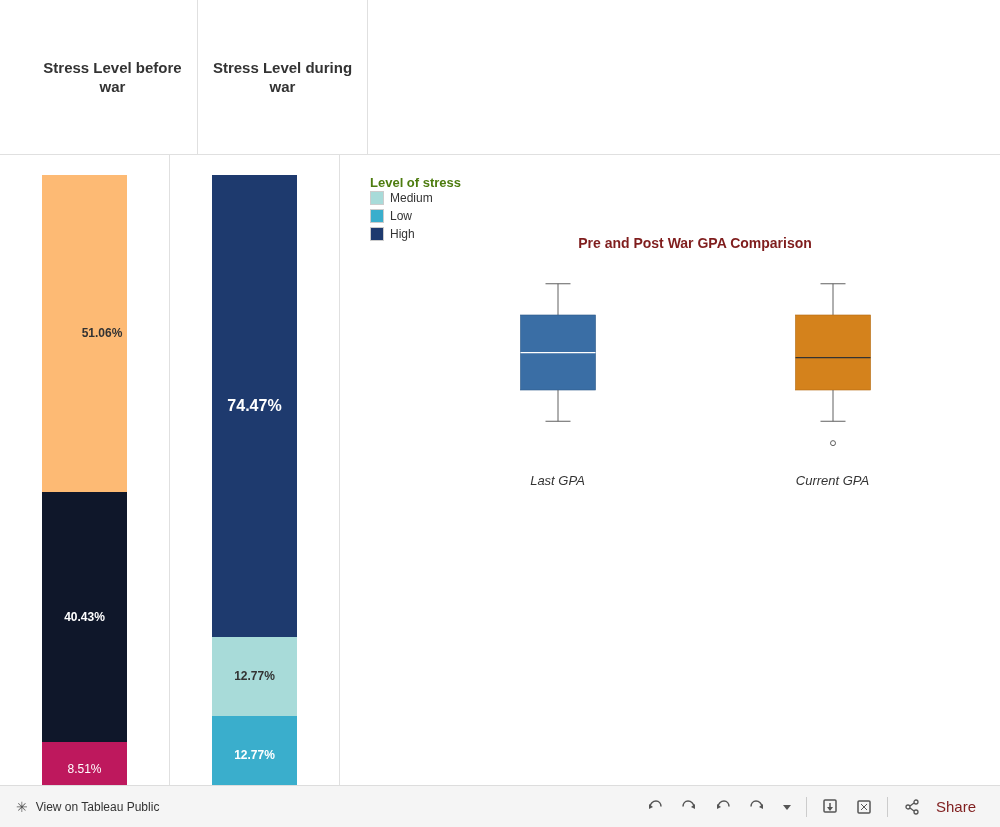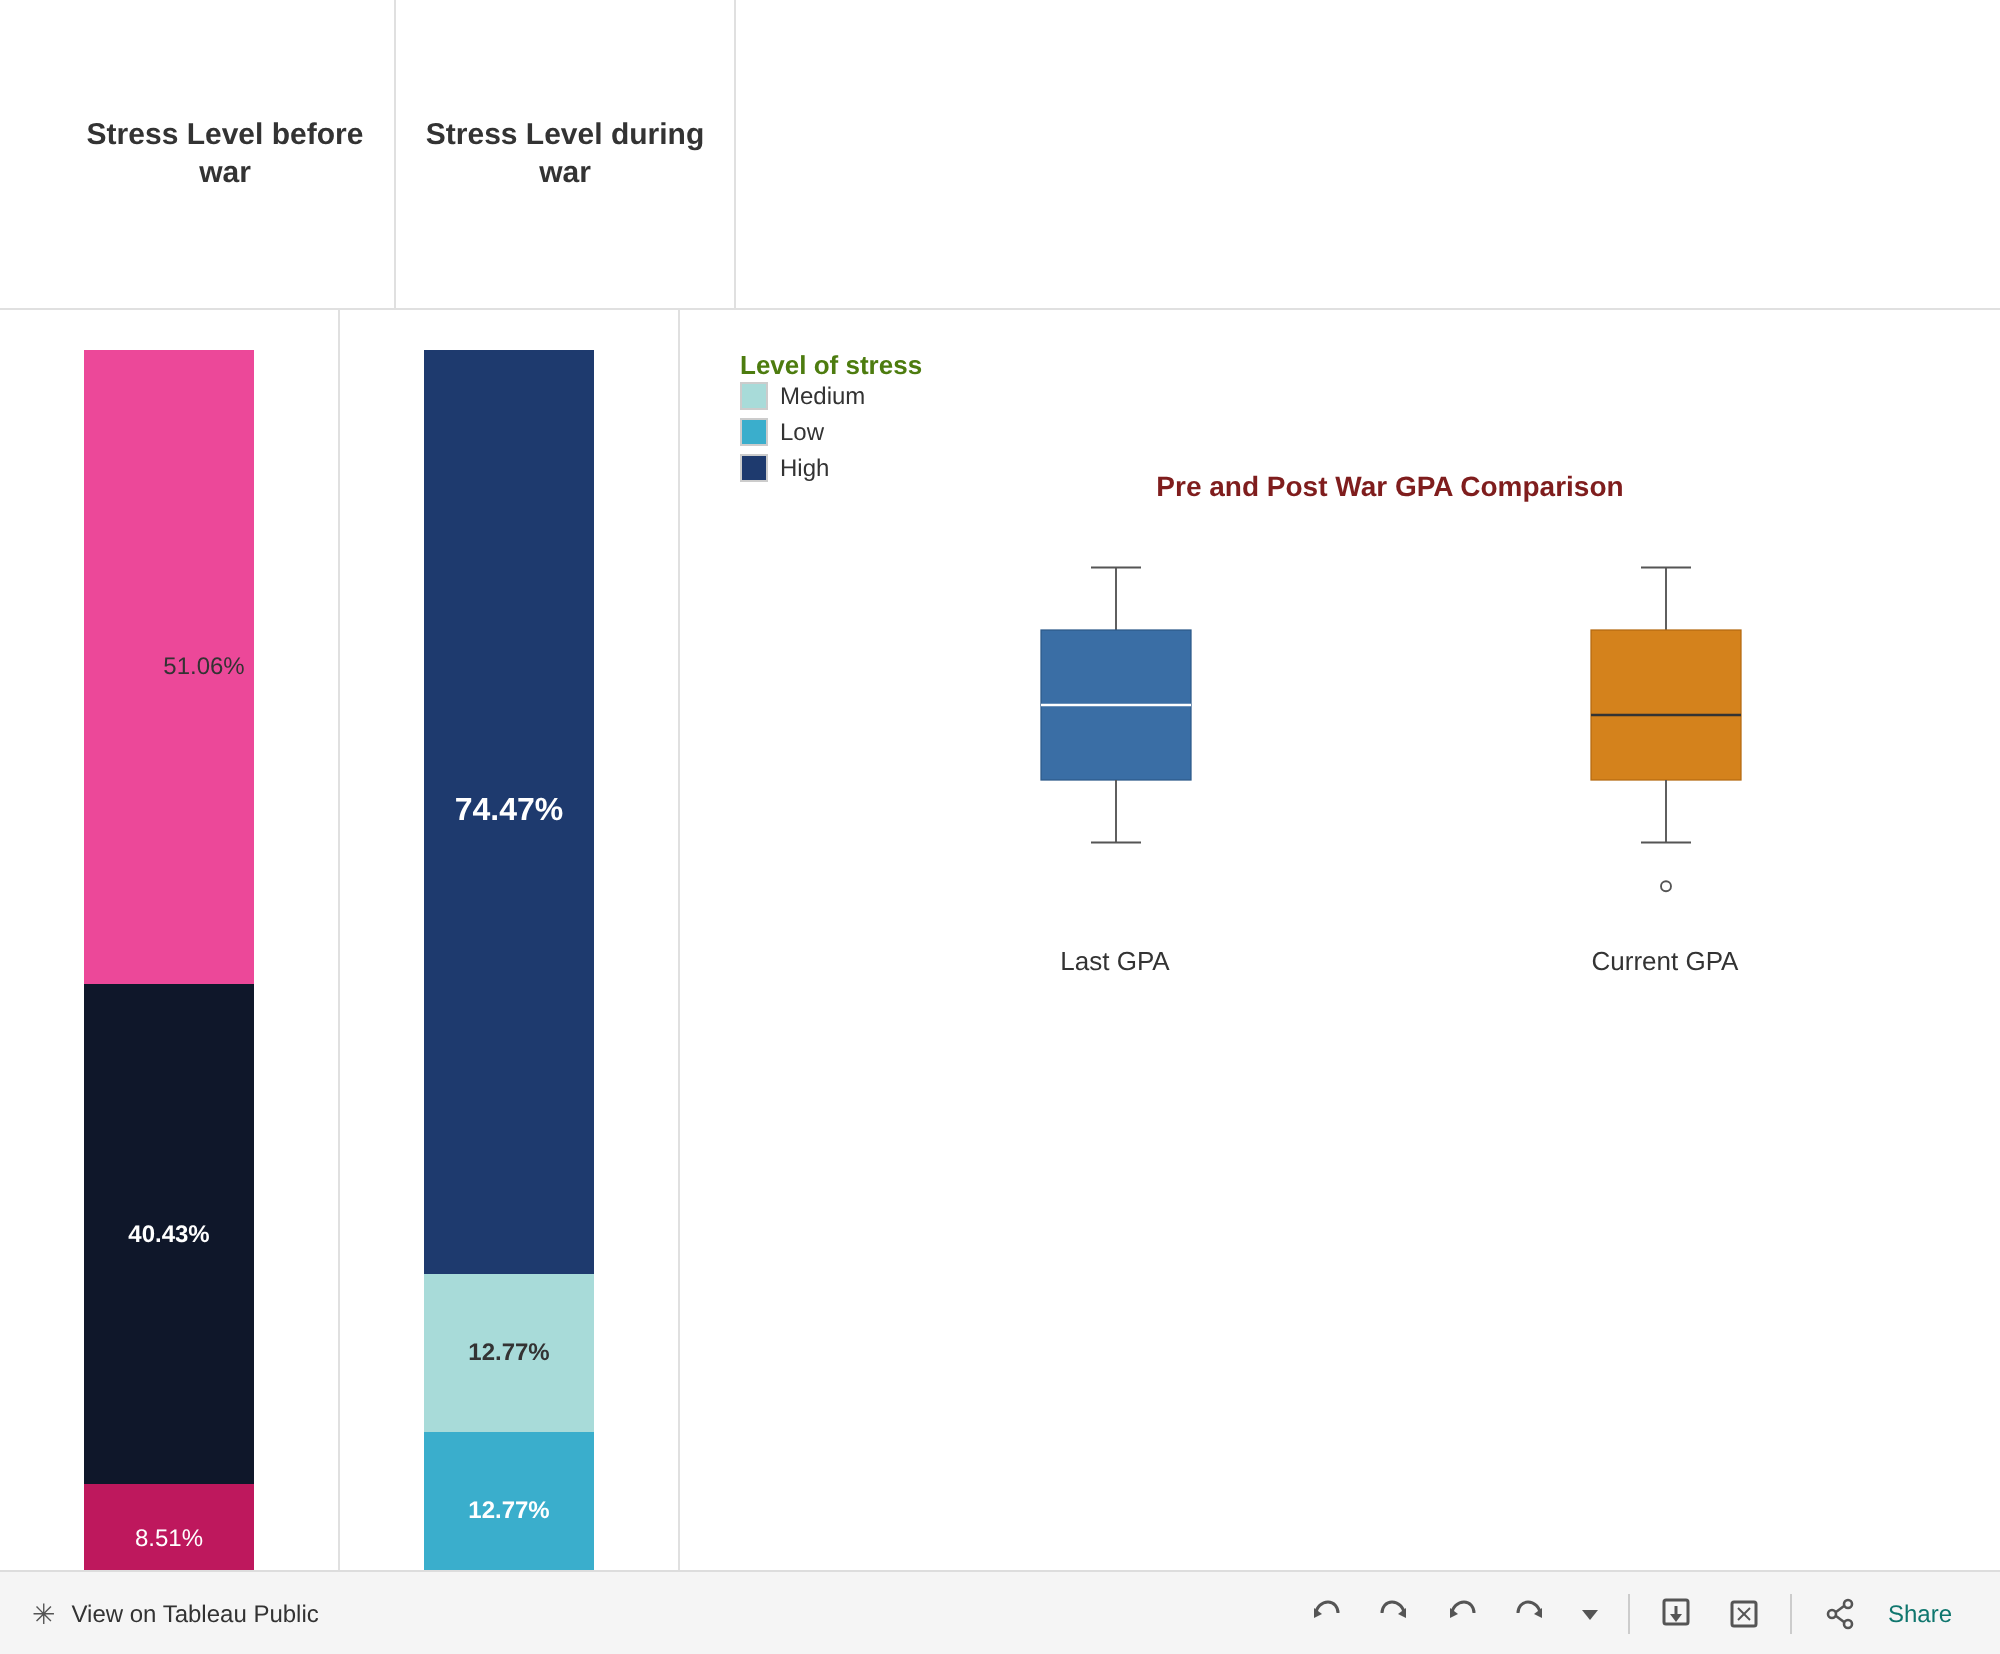"51.06%" div.bar-segment { background: #ec4899 -> #fdba74; font-weight: 400 -> 700 }
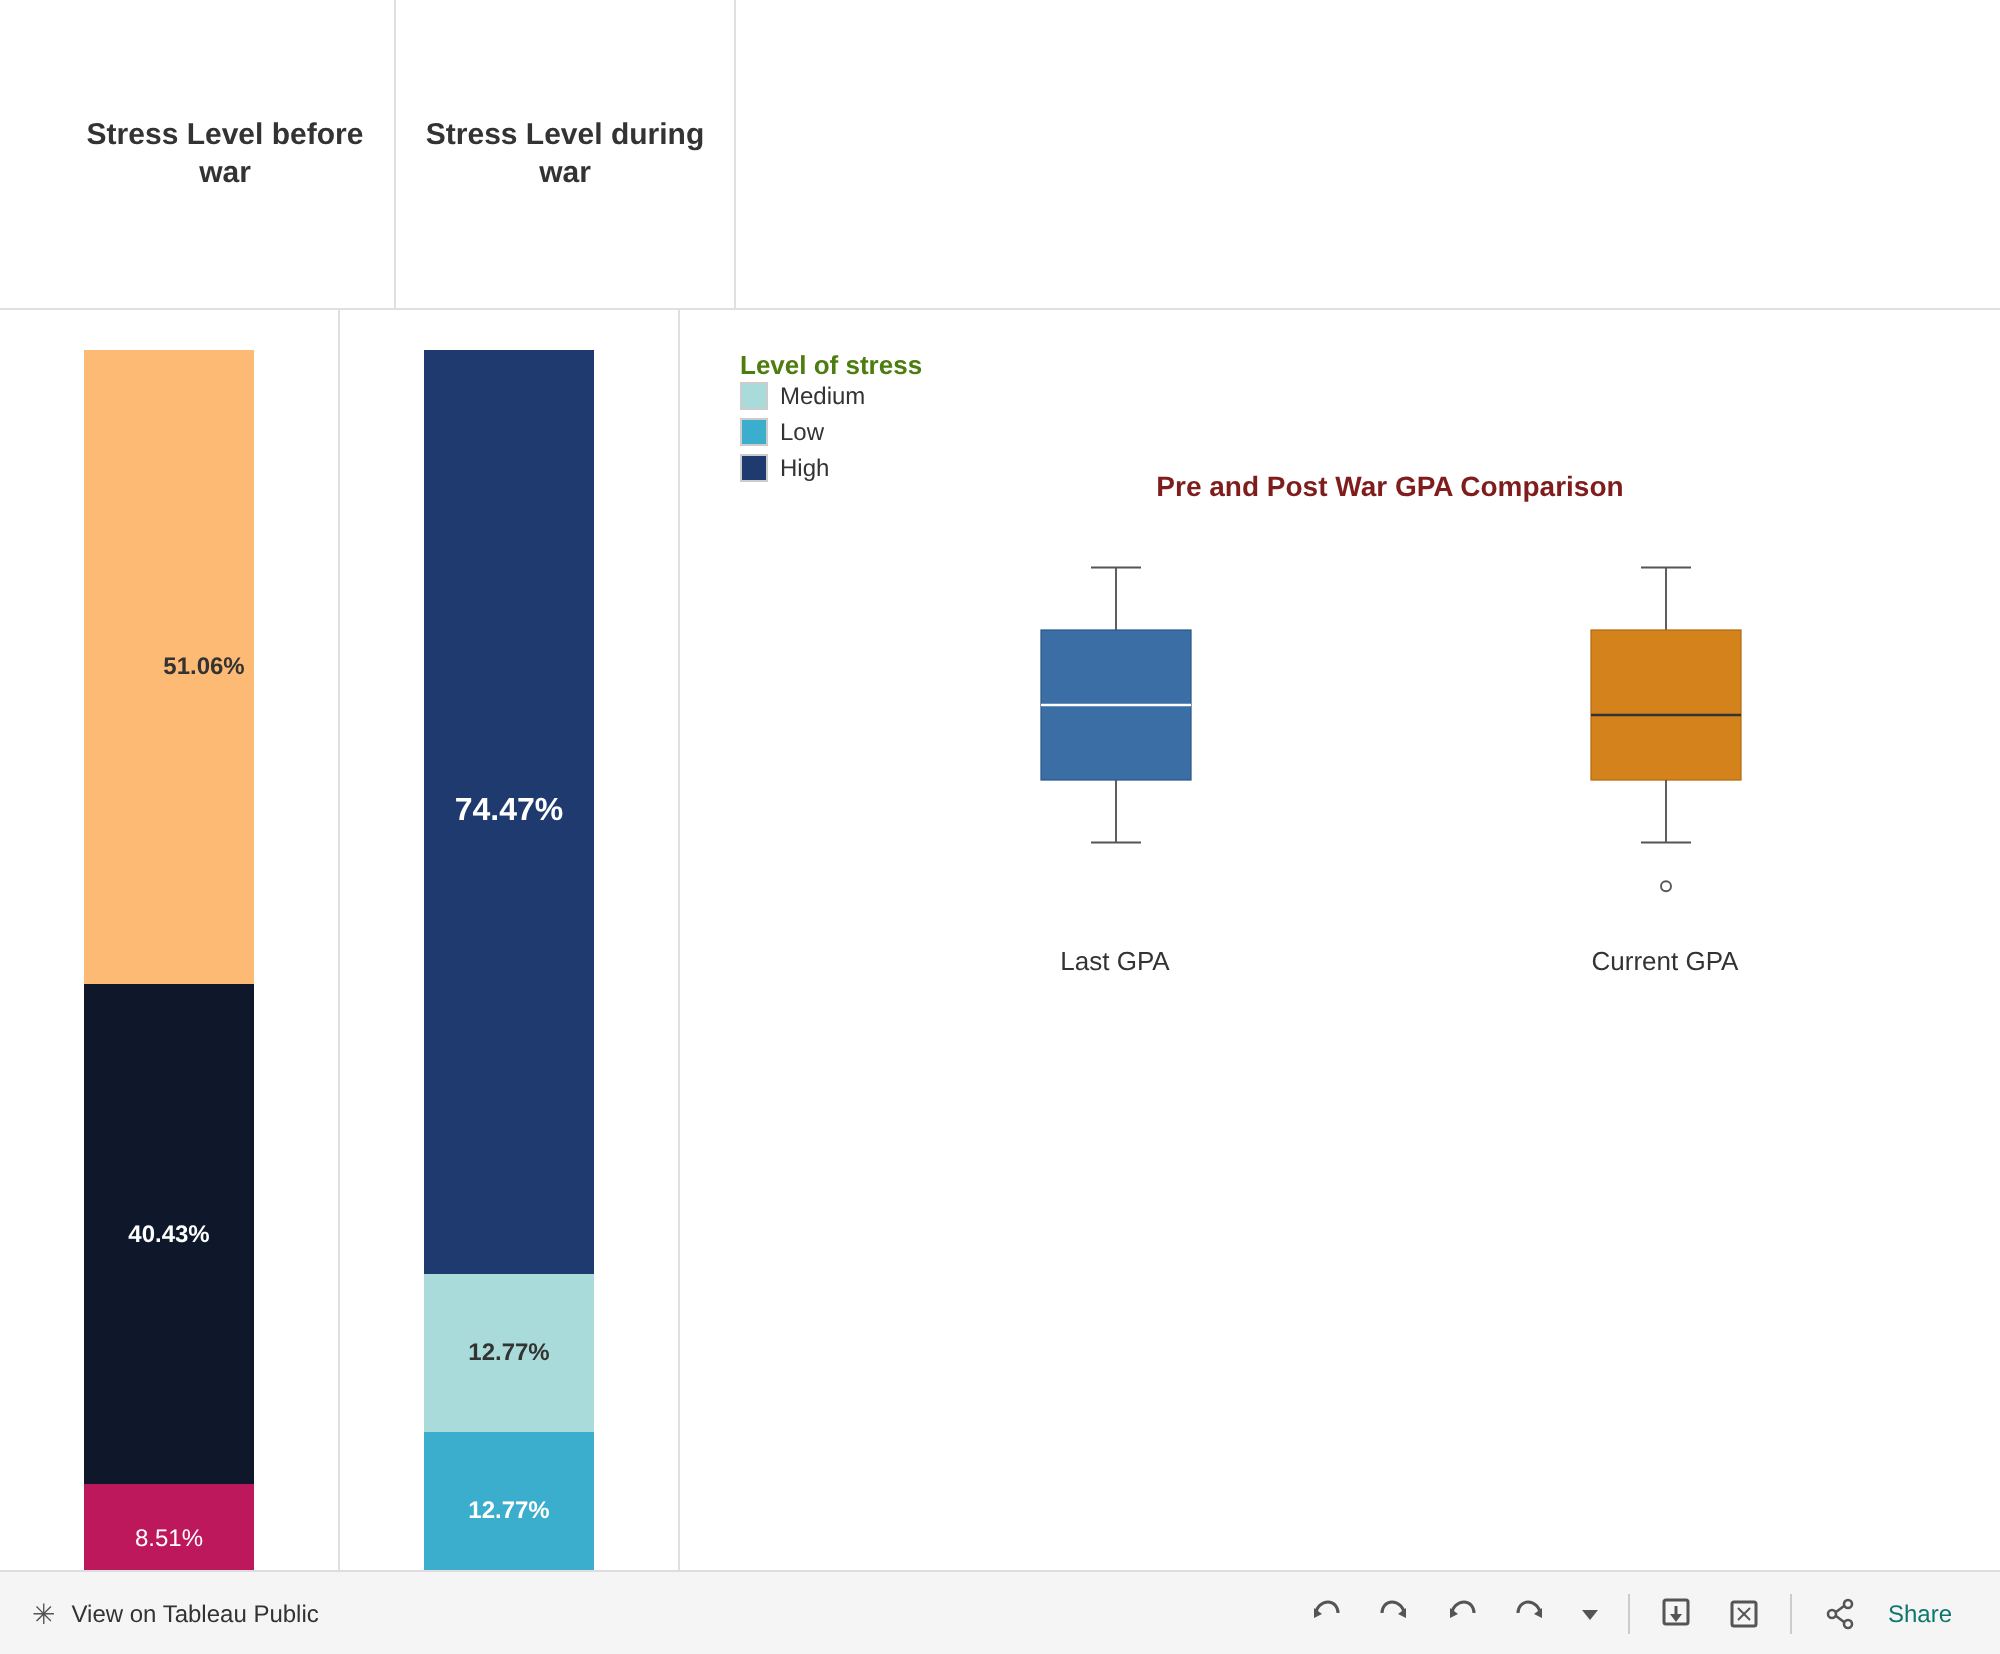"Last GPA" .boxplot-label { font-style: none -> italic }
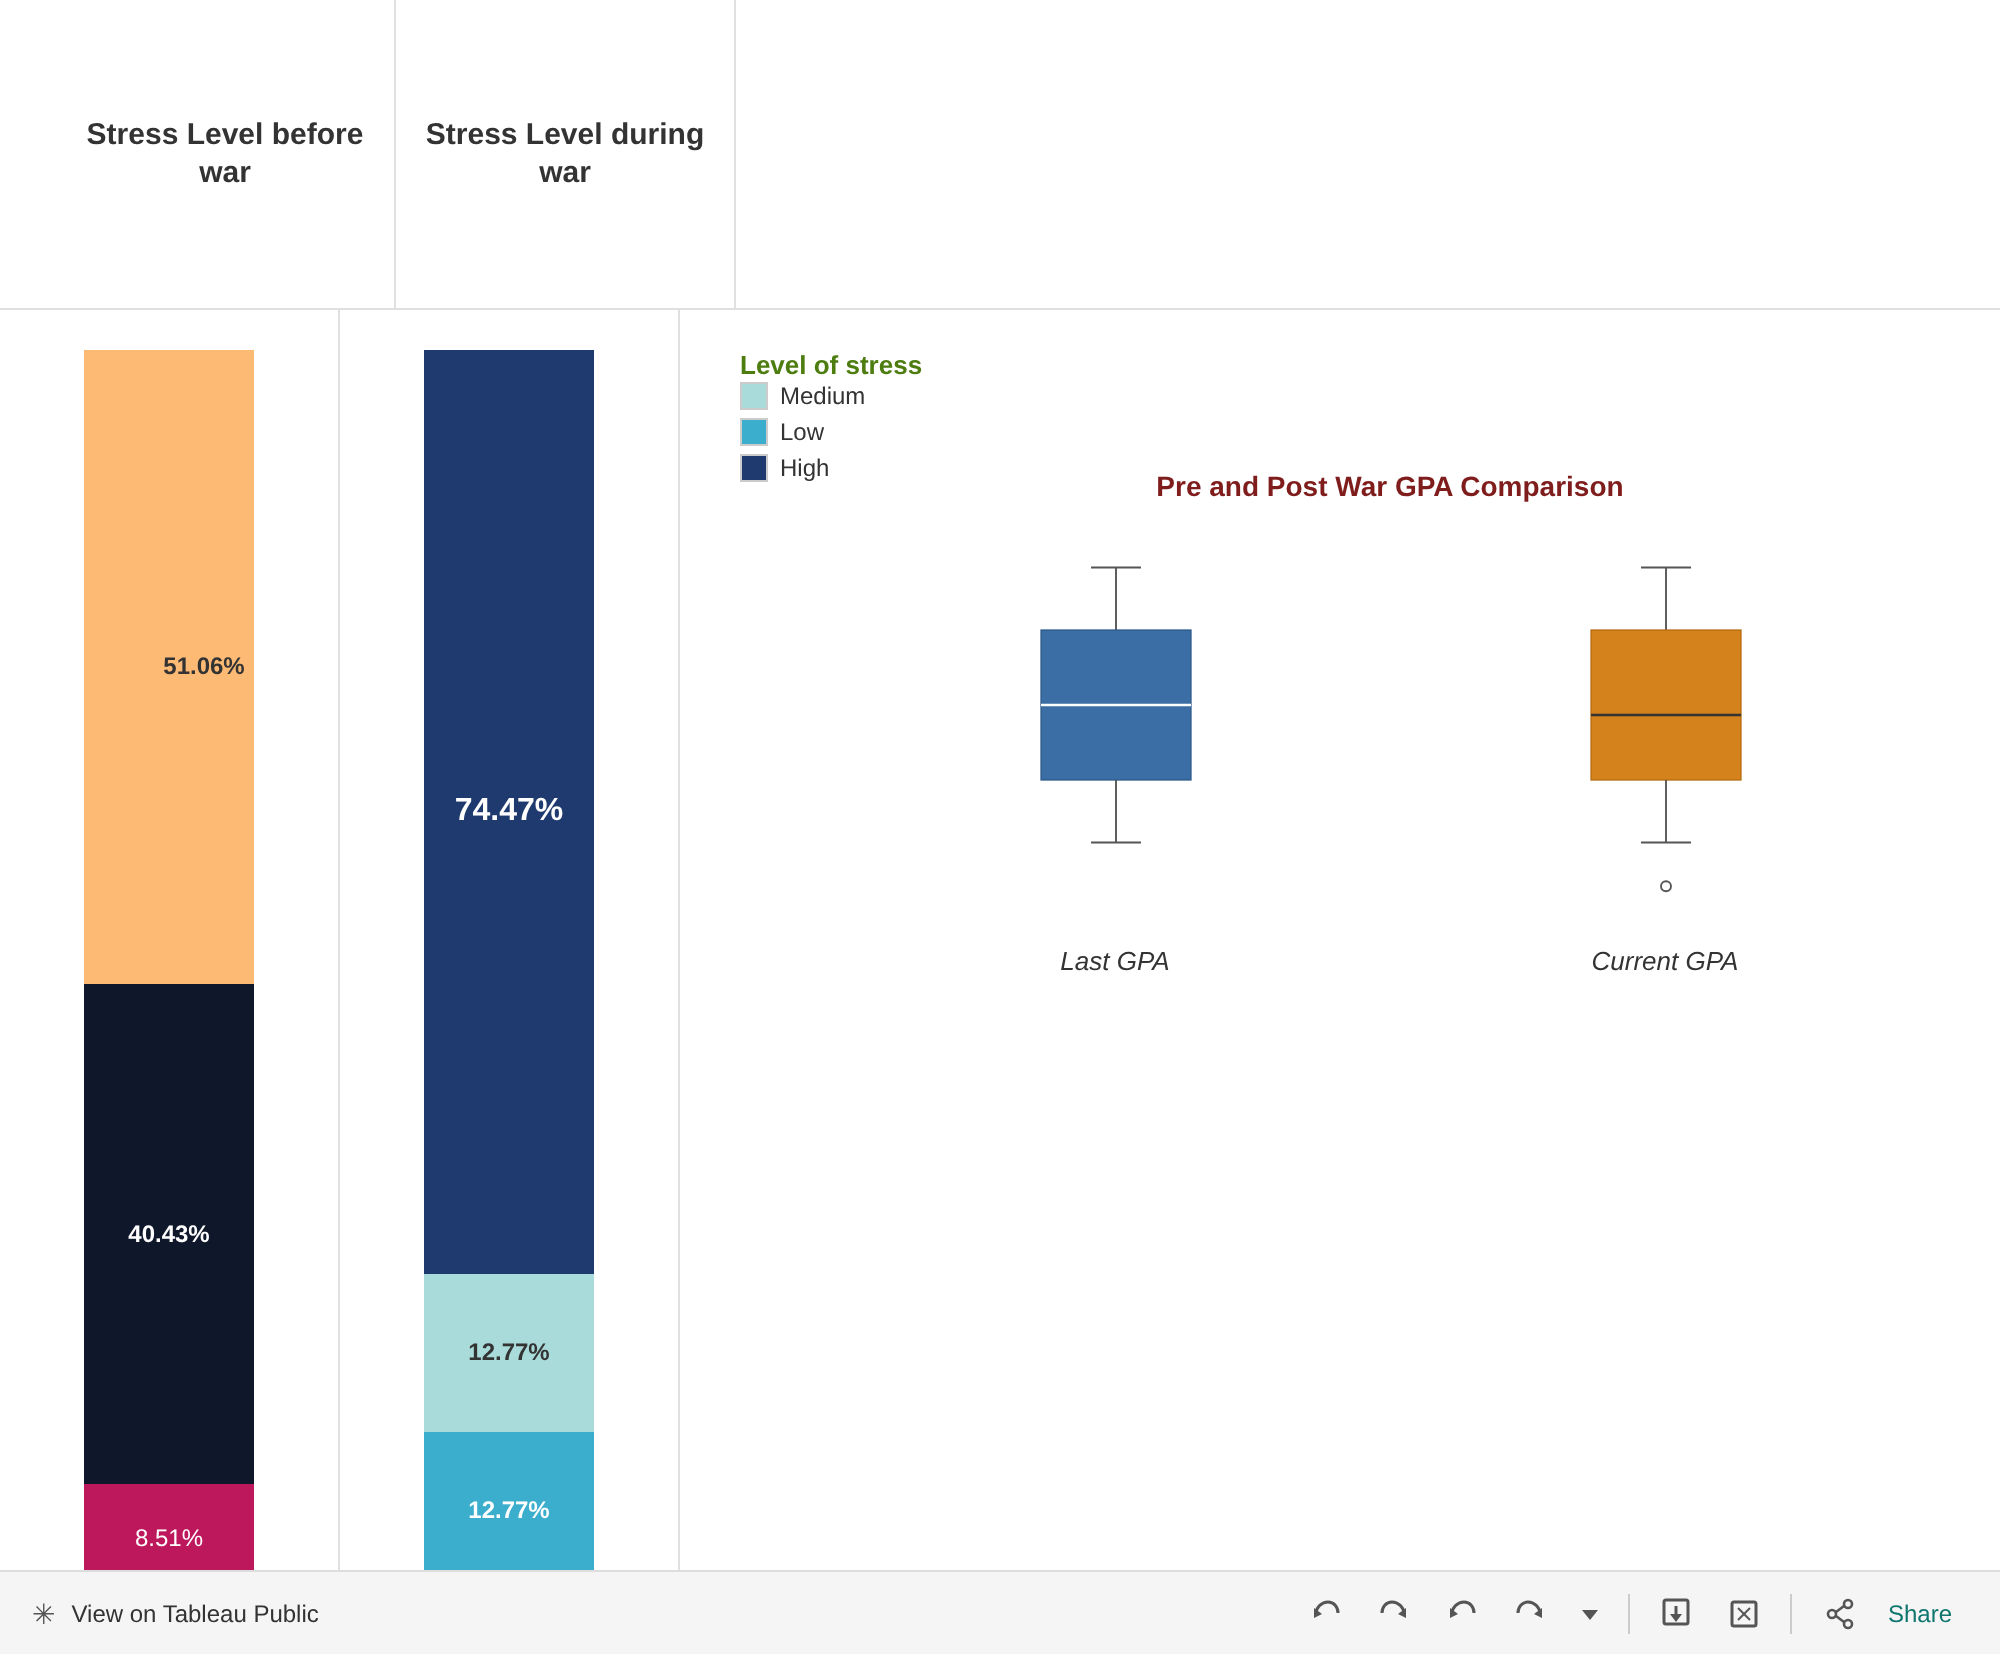"Share" .share-btn { color: #0f766e -> #7f1d1d; font-size: 12px -> 15px }
